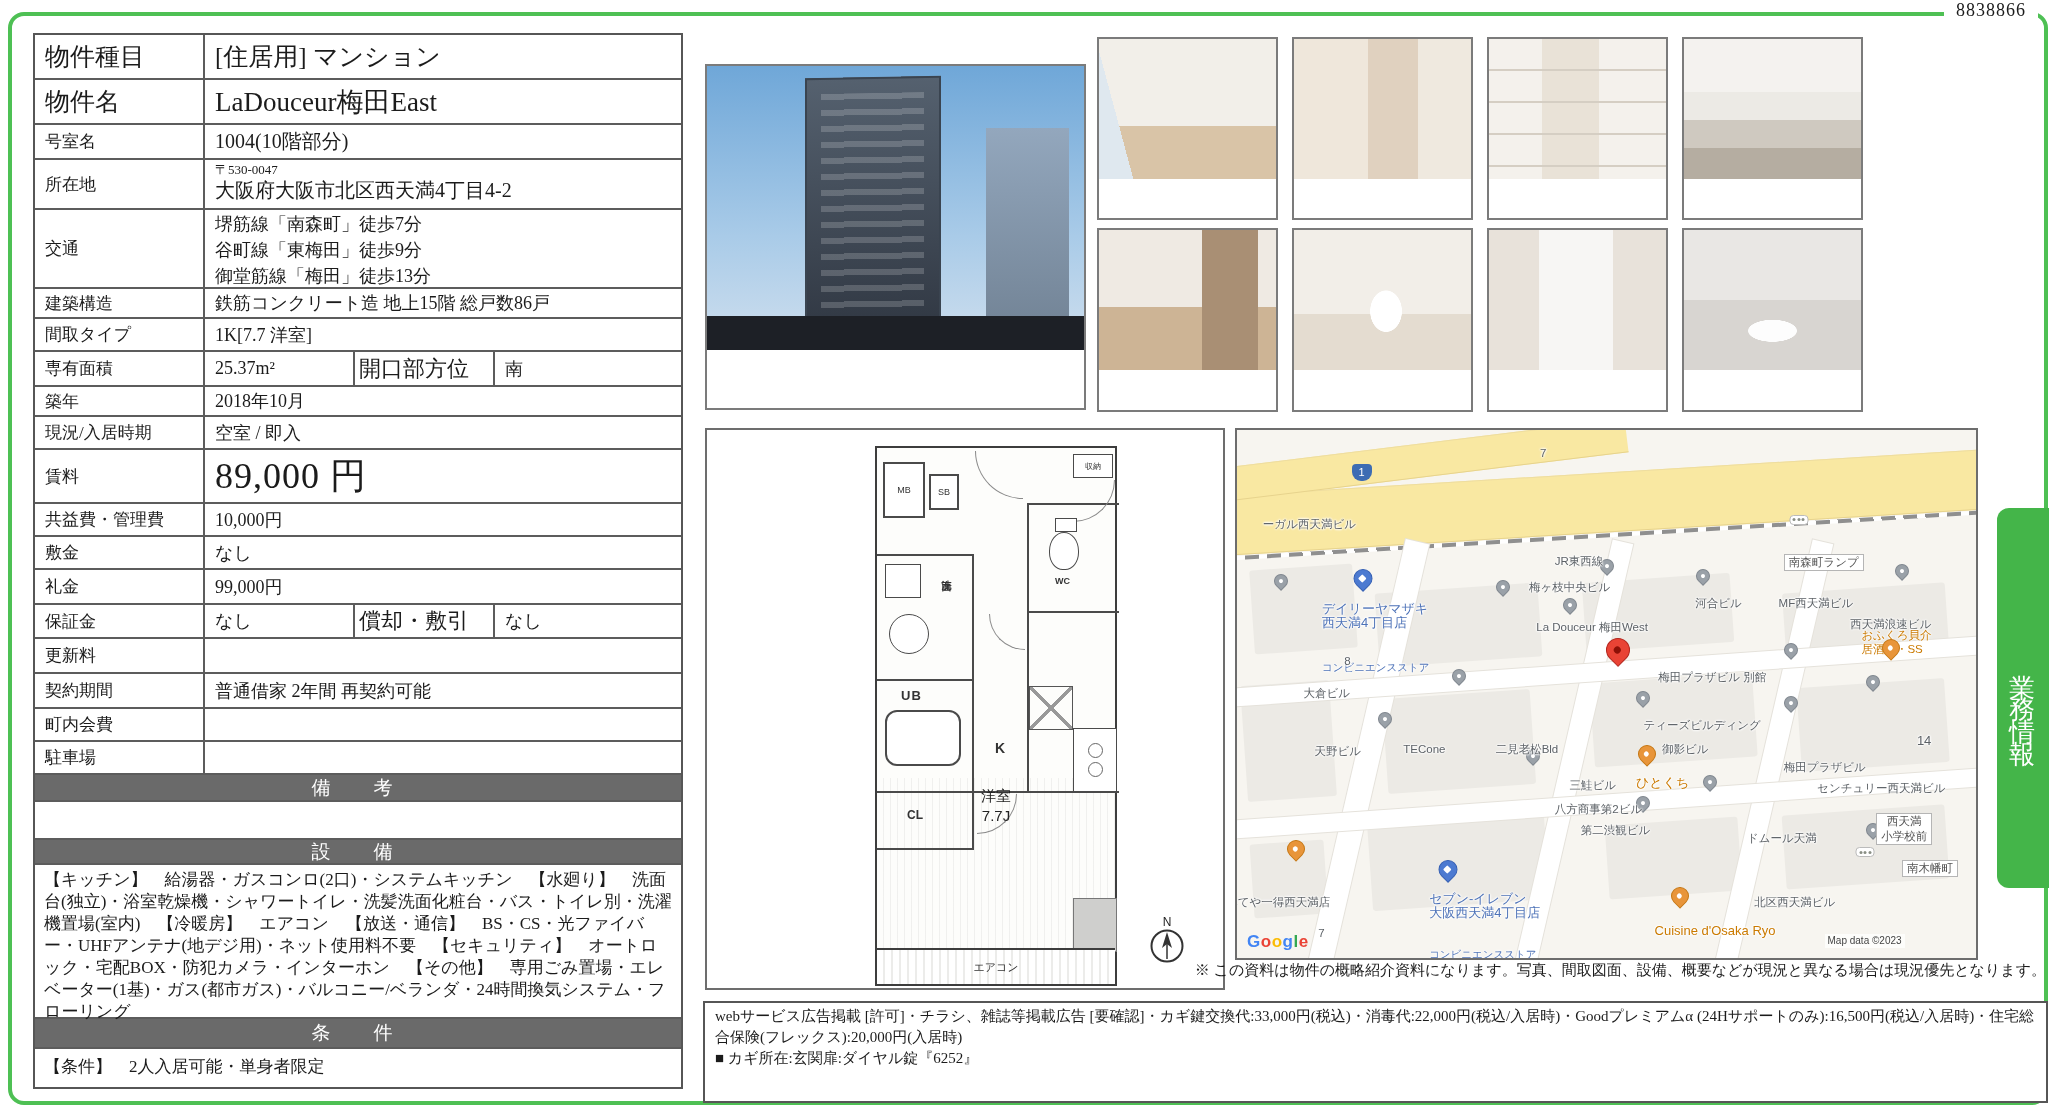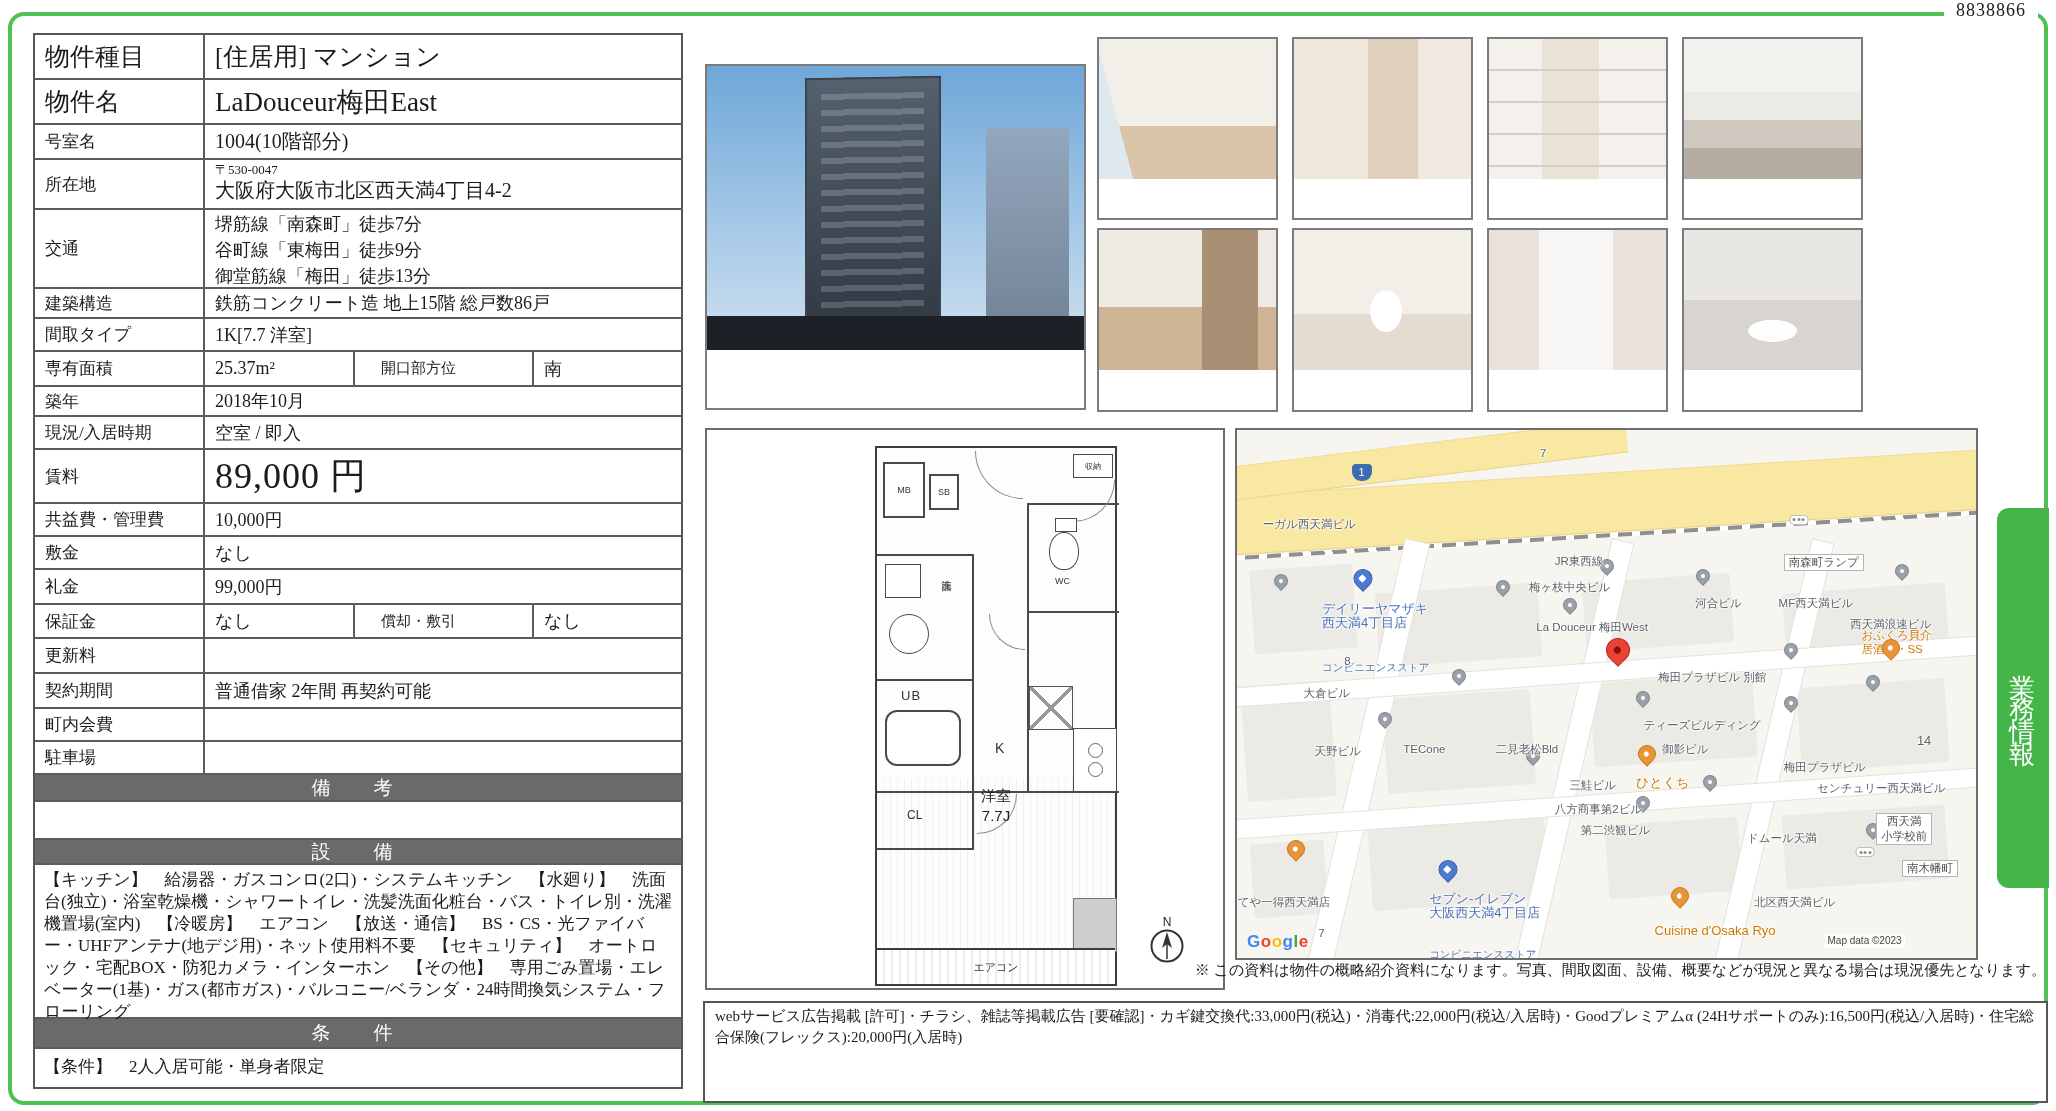"開口部方位" .tm { font-size: 15px -> 22px; padding-left: 26px -> 4px; width: 179px -> 140px }
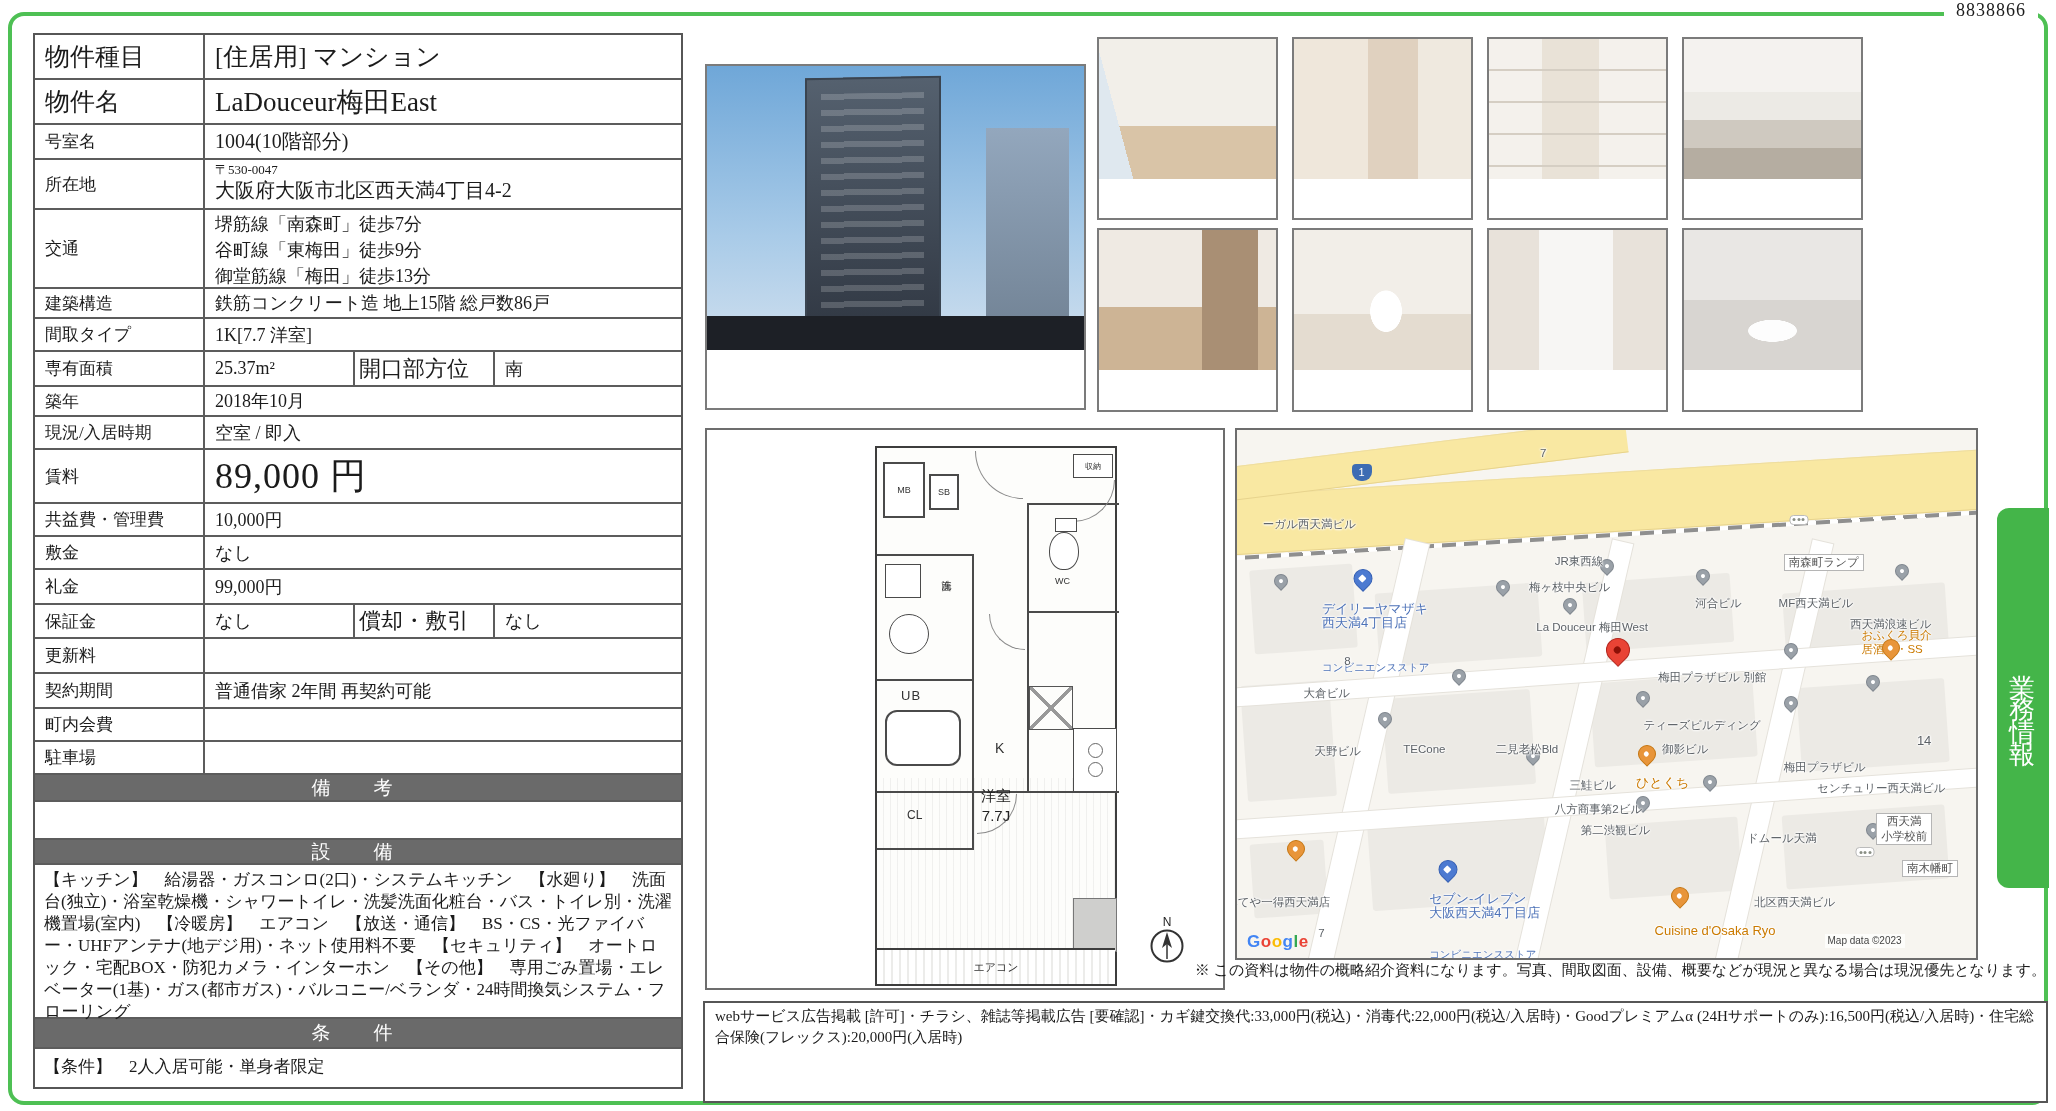"WC" .plabel { font-weight: none -> bold }
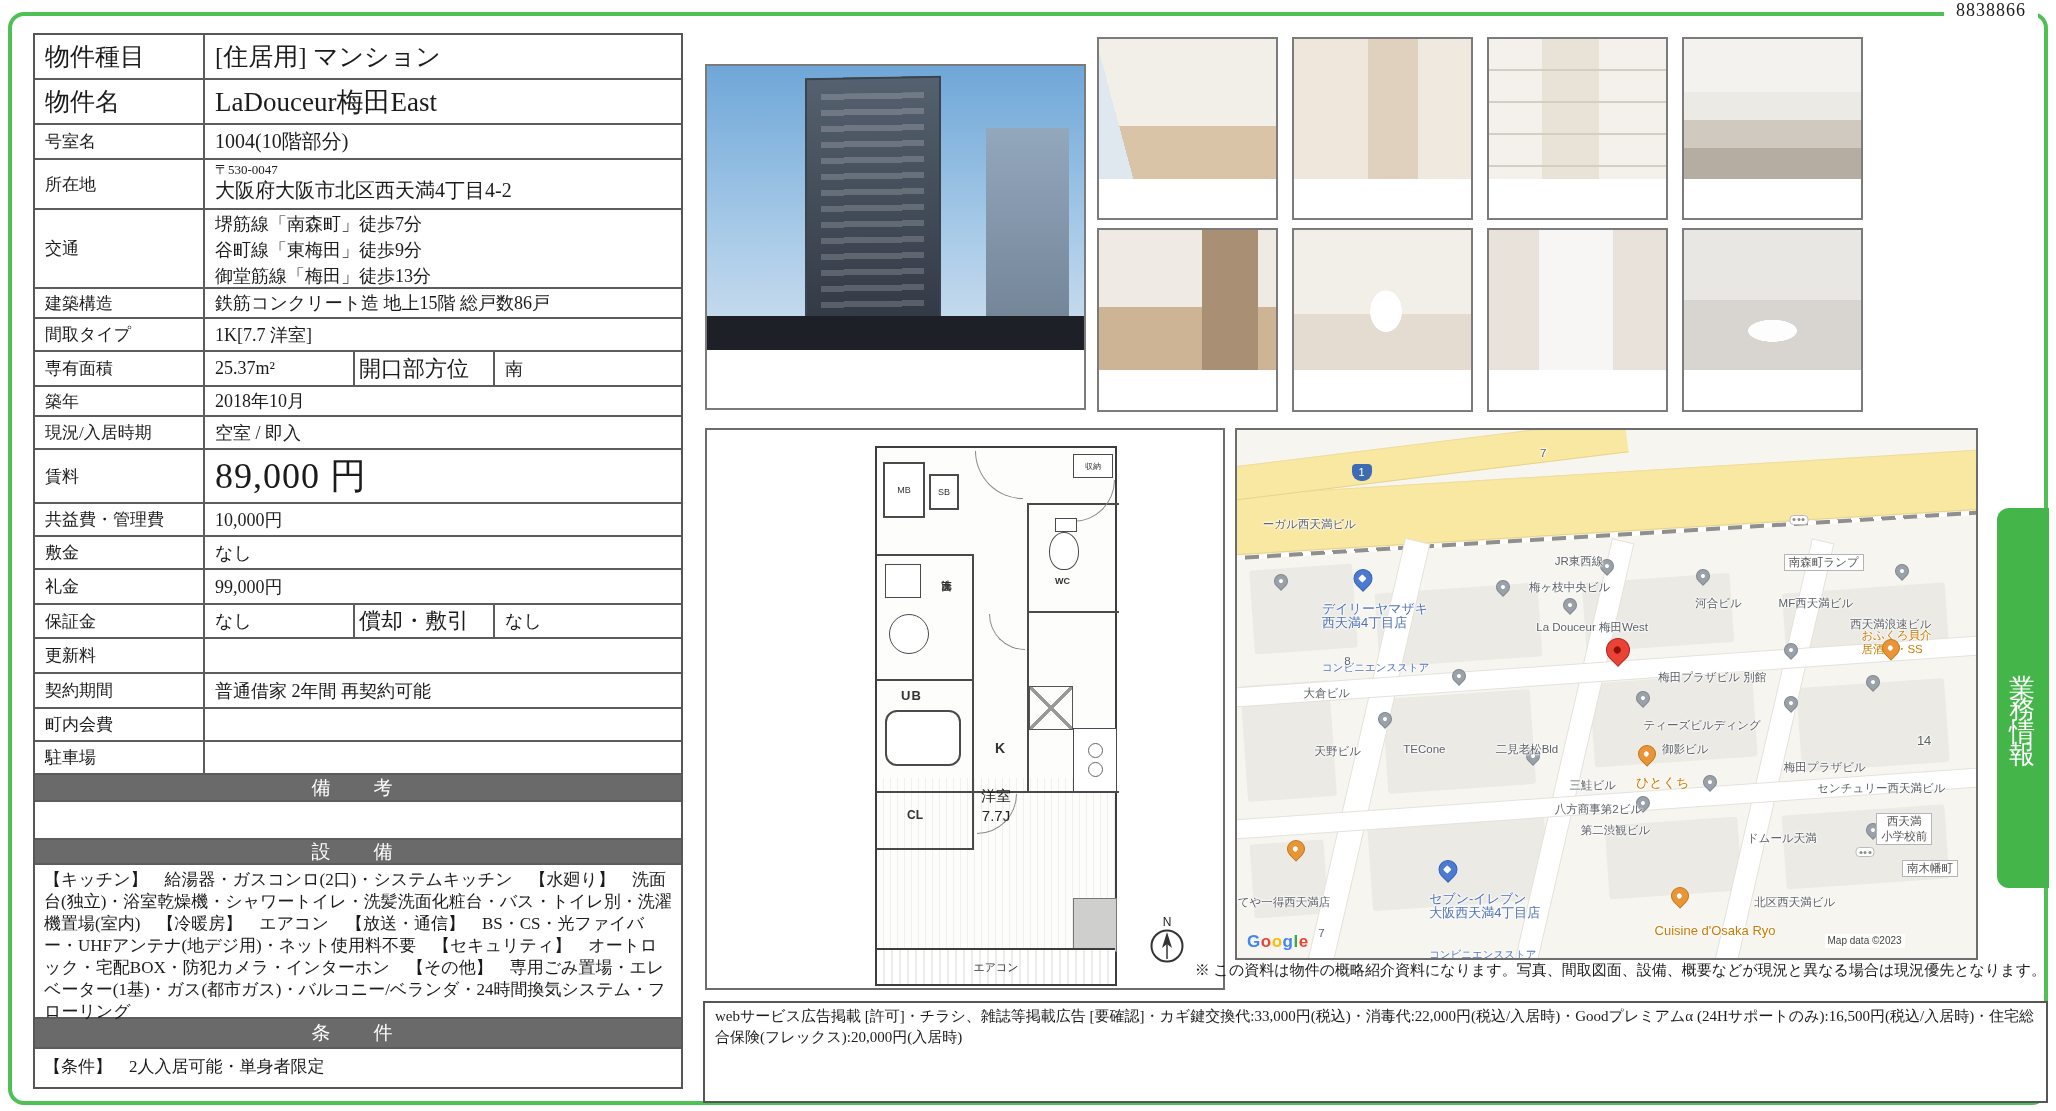"■ カギ所在:玄関扉:ダイヤル錠『6252』" div { html: none -> <div>■ カギ所在:玄関扉:ダイヤル錠『6252』</div> }
